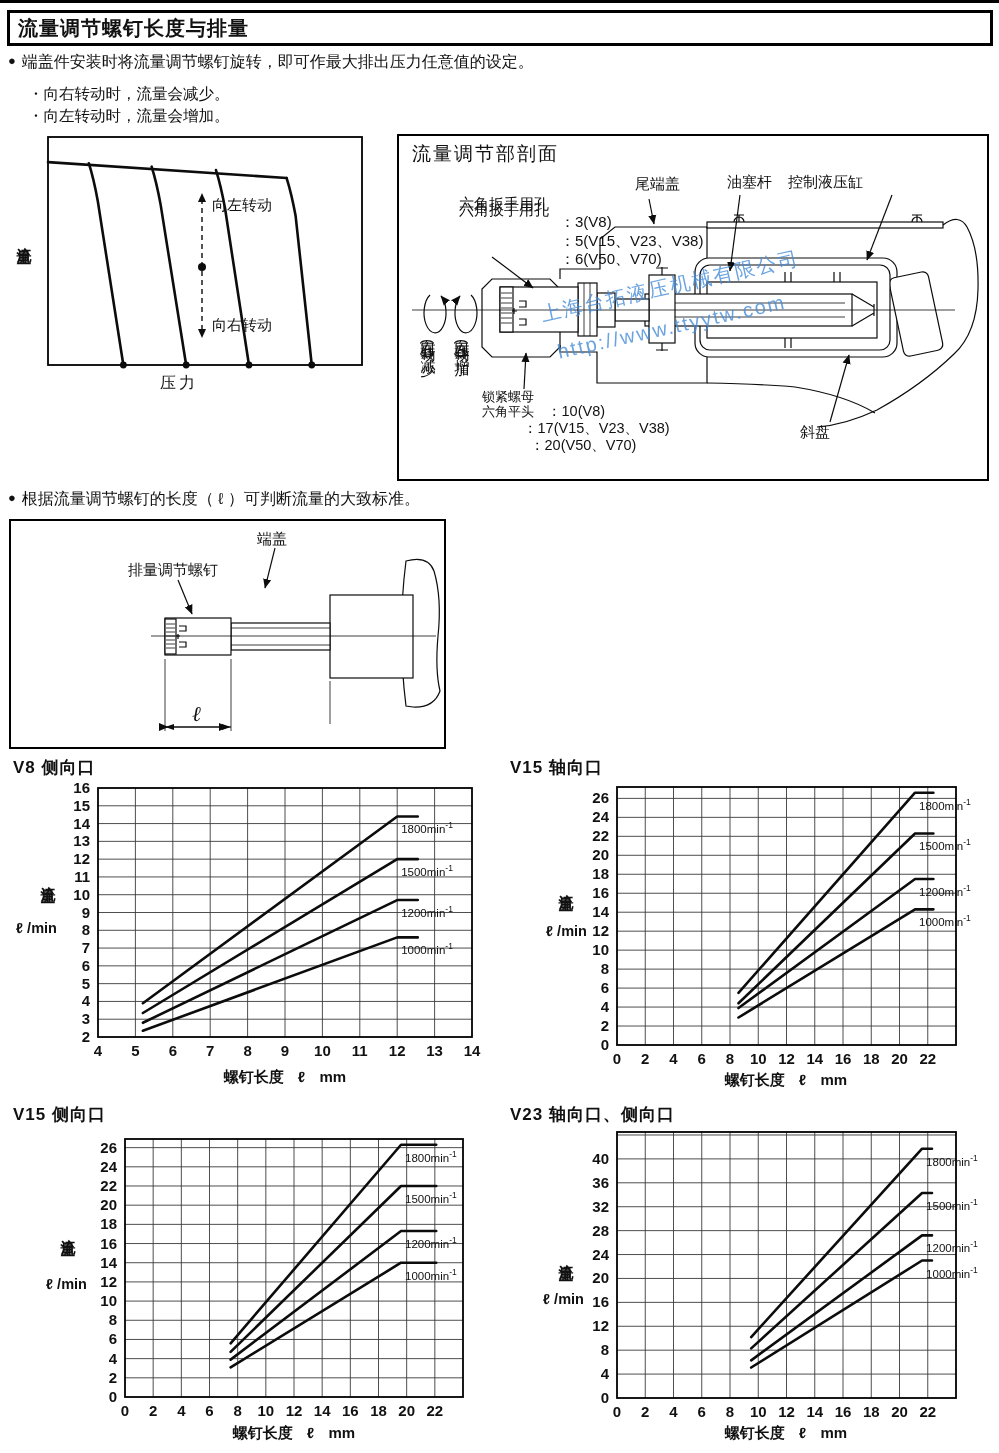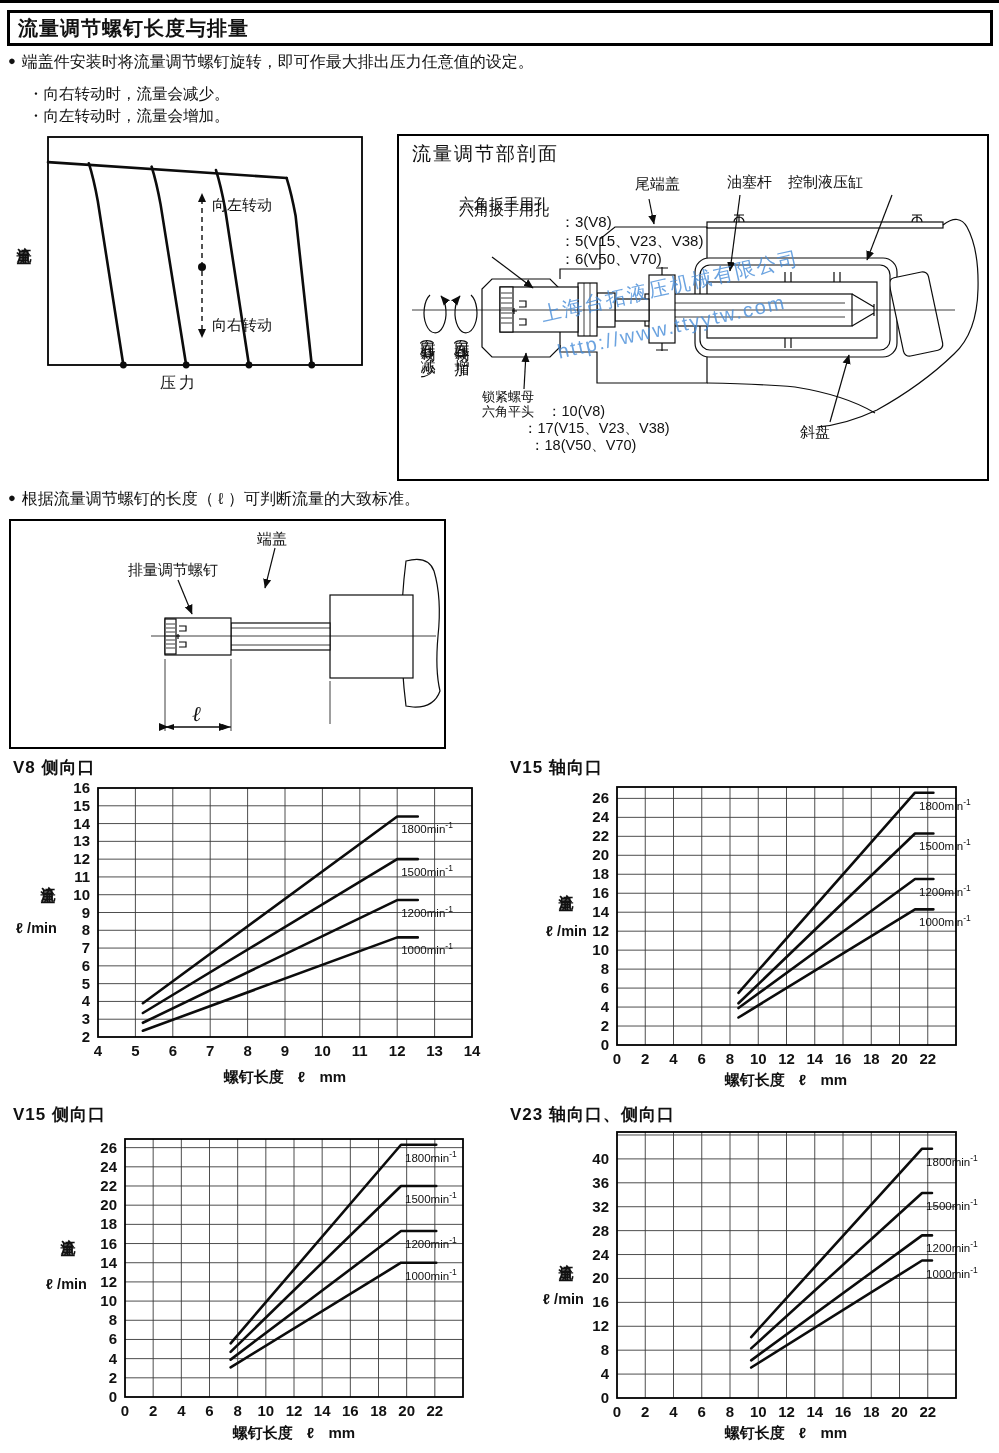"：18(V50、V70)" div.lbl { text: 18 -> 20 }
